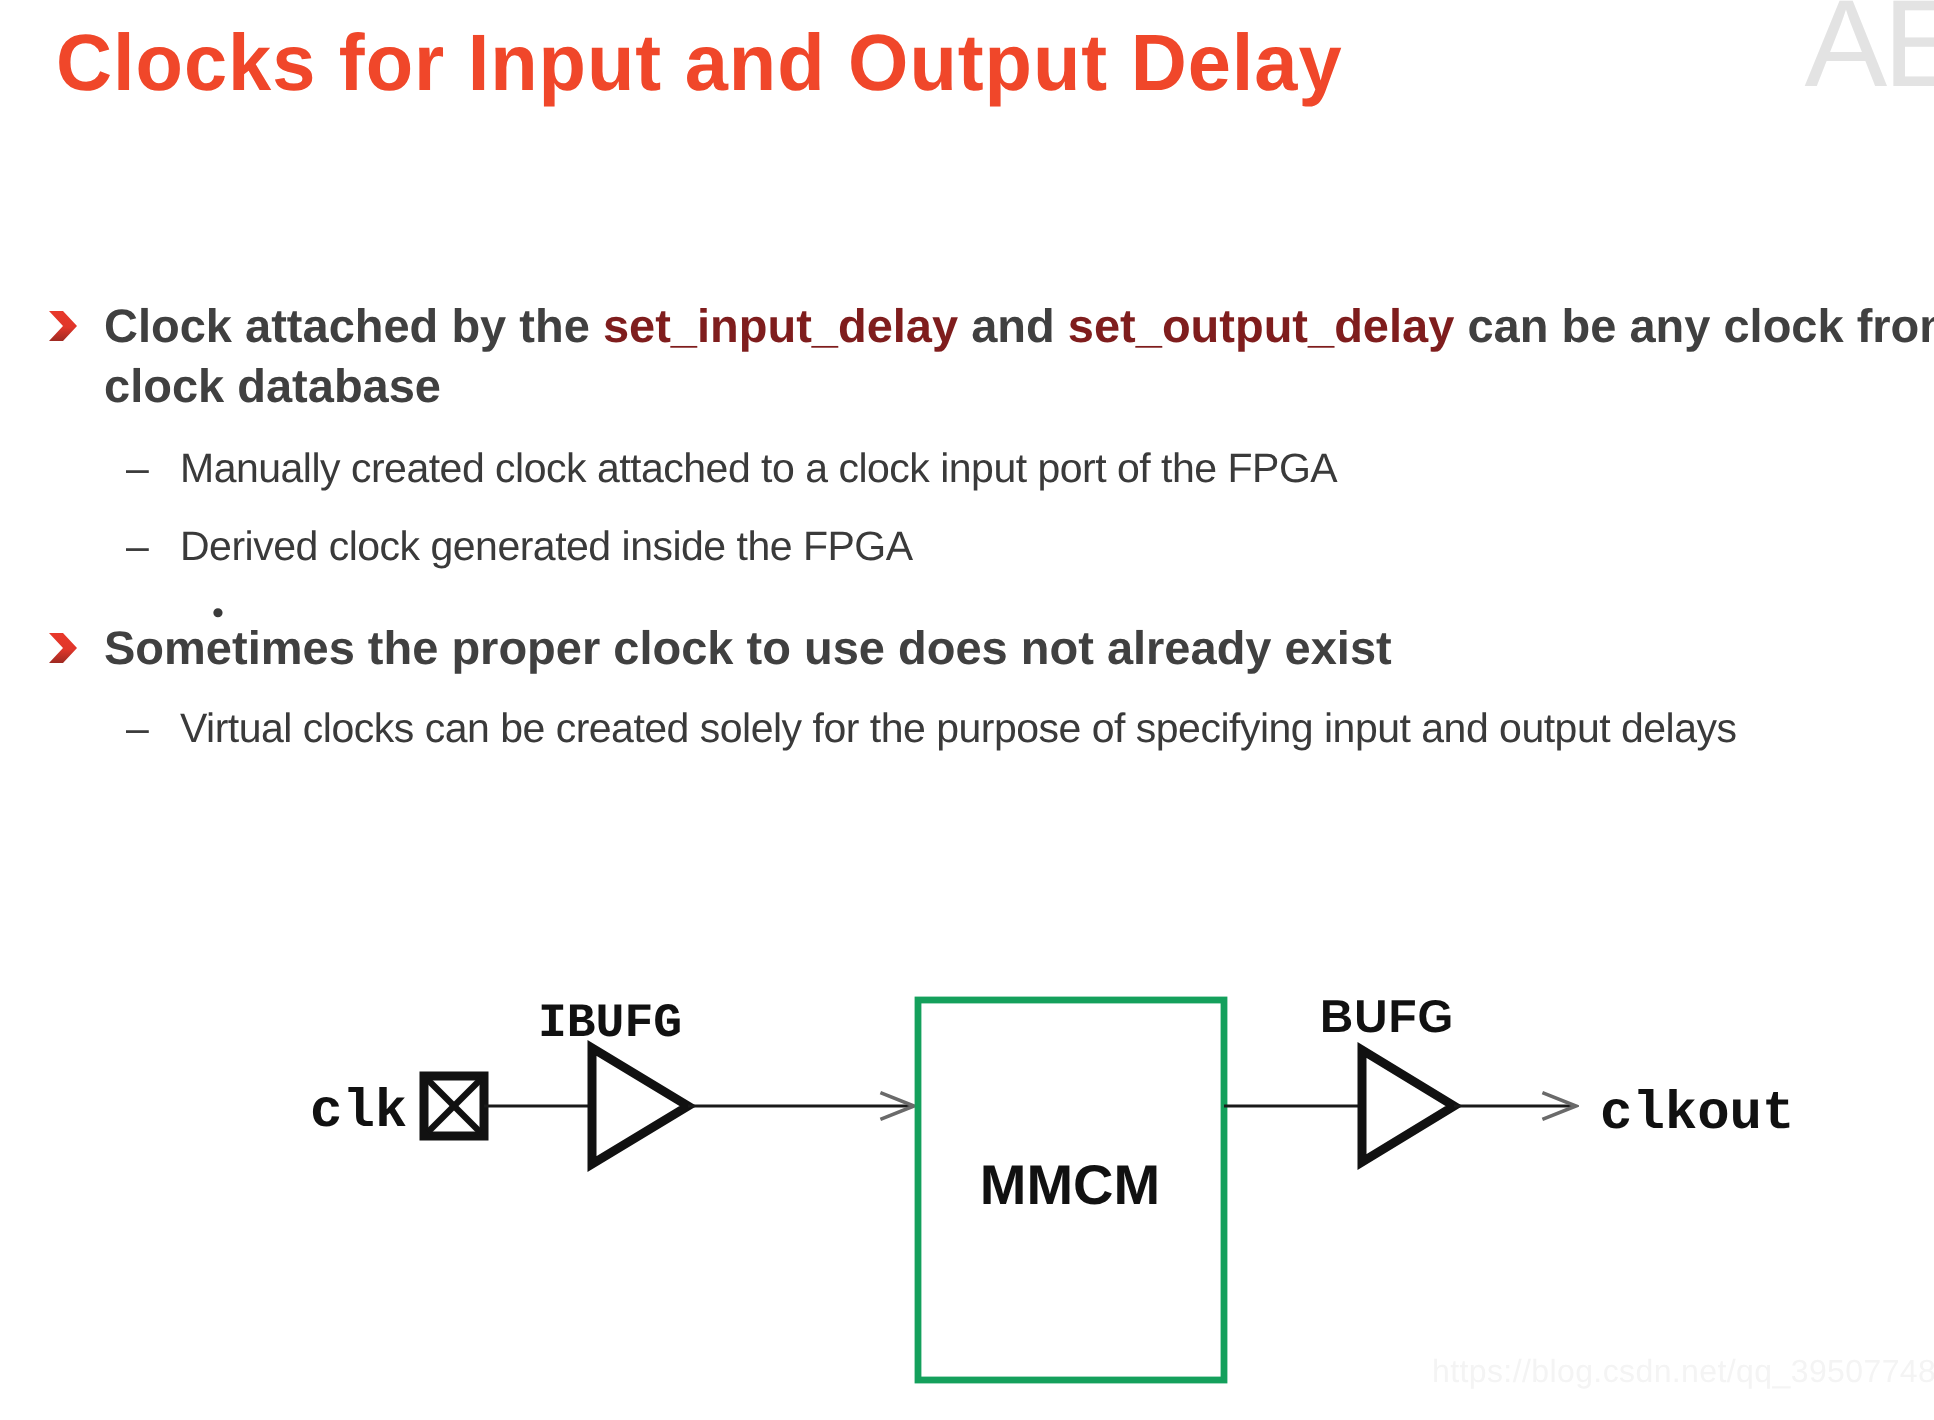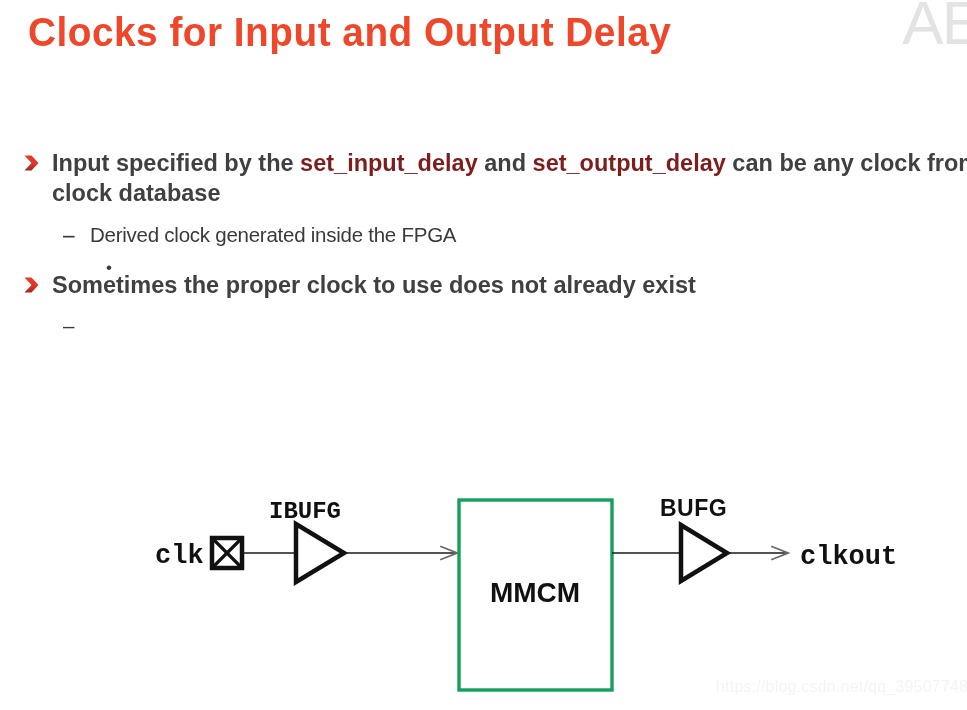"Input specified by the" span { text: Input specified -> Clock attached }
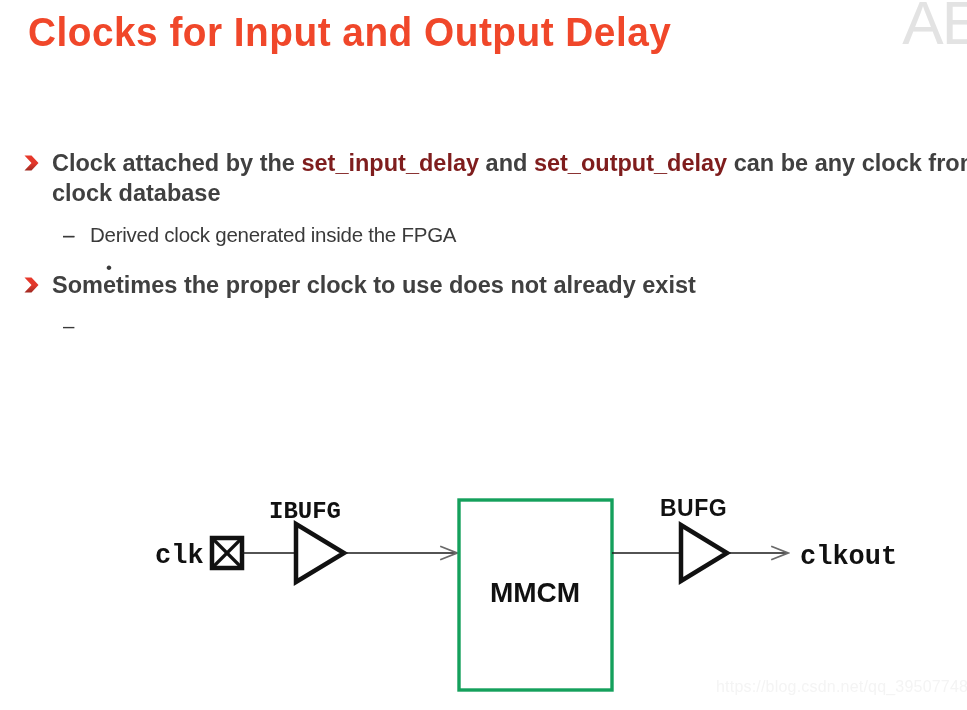"Manually created clock attached to" span { html: none -> <span>Manually created clock attached to a clock input port of the FPGA</span> }
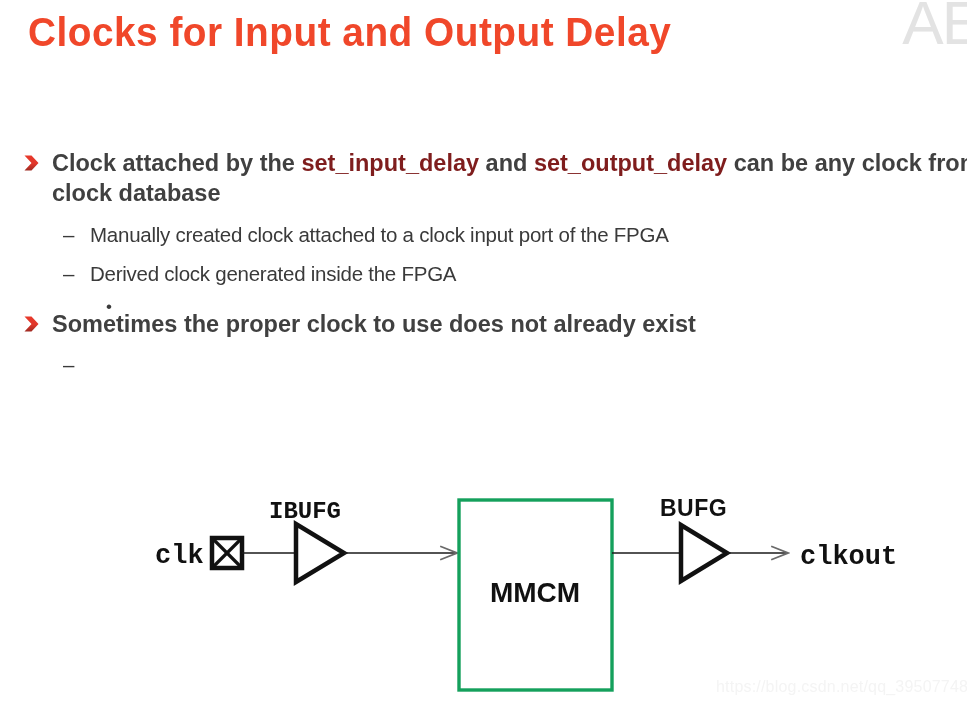"Virtual clocks can be created" span { html: none -> <span>Virtual clocks can be created solely for the purpose of specifying input and output delays</span> }
